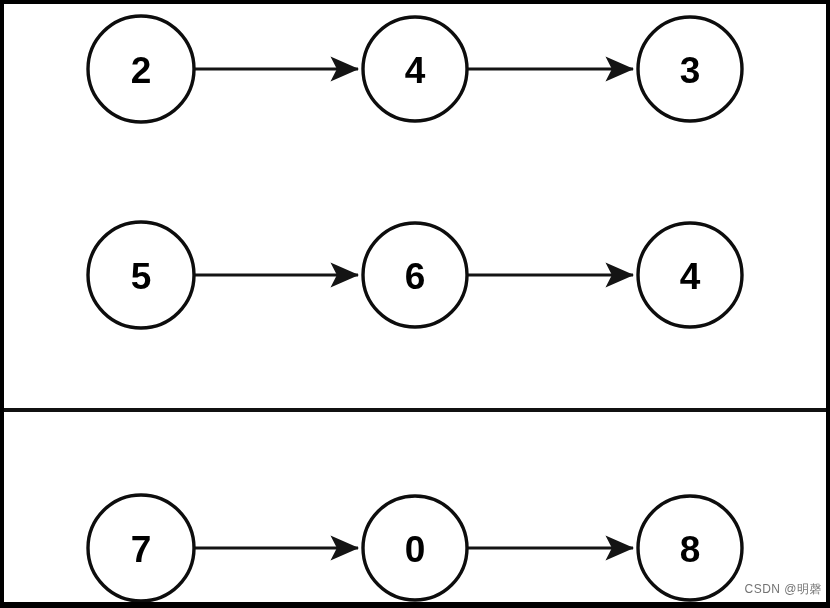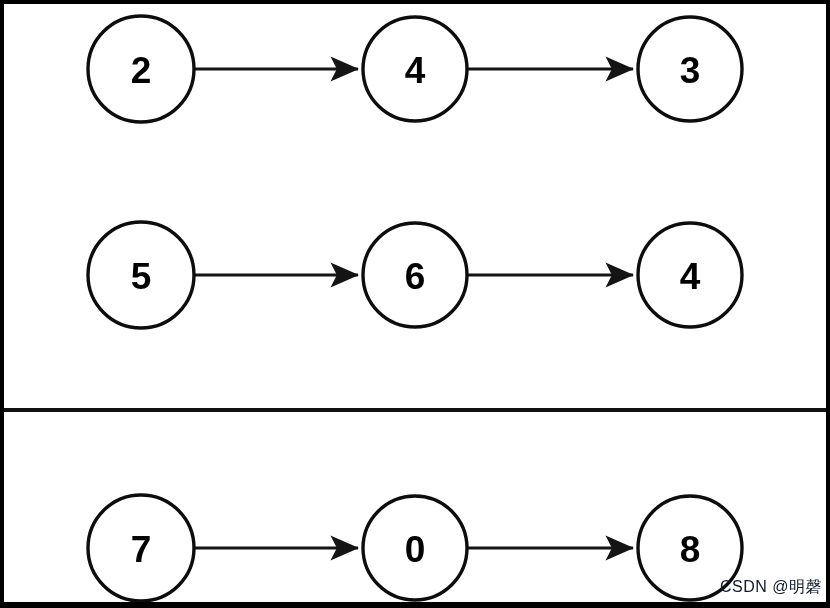"CSDN @明磬" .watermark { color: #0f172a -> #737373; font-size: 16px -> 12px }
